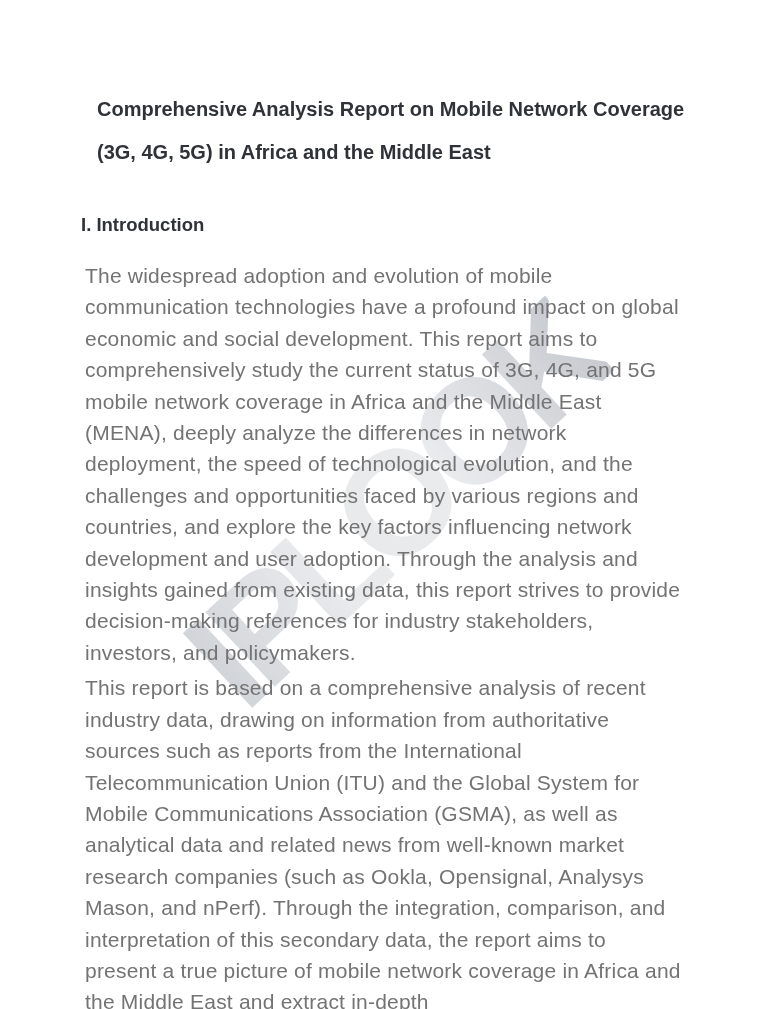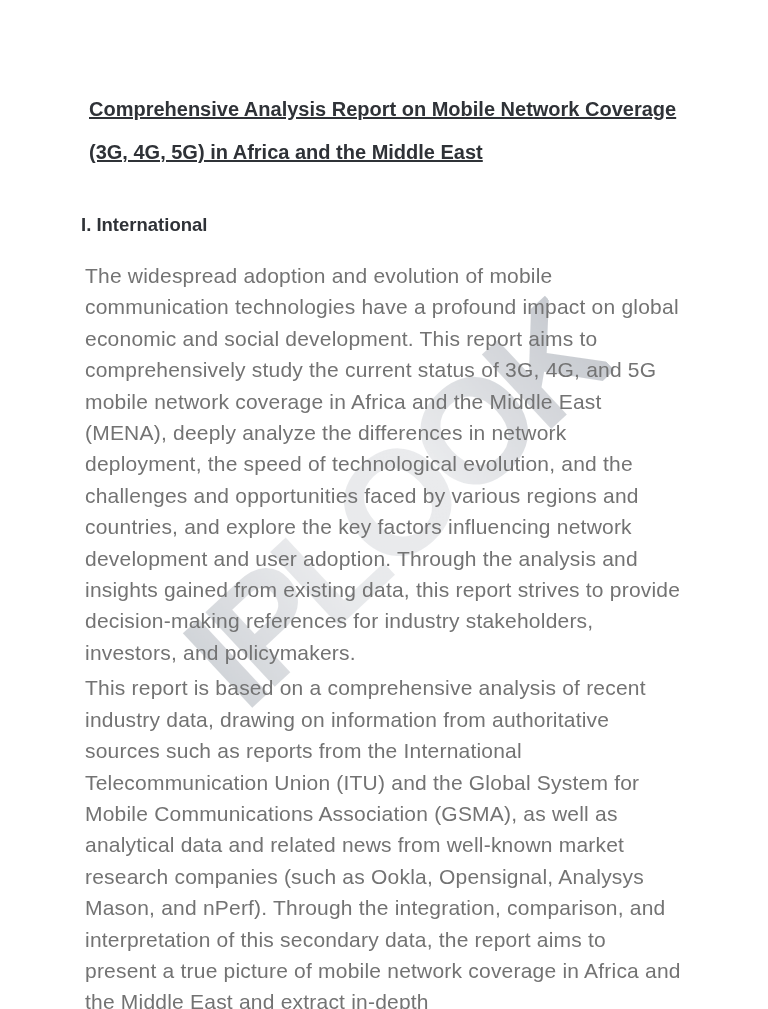"Comprehensive Analysis Report on Mobile" .doc-title { margin: 88px 0 14px 8px -> 88px 0 14px 16px; text-decoration: underline -> none }
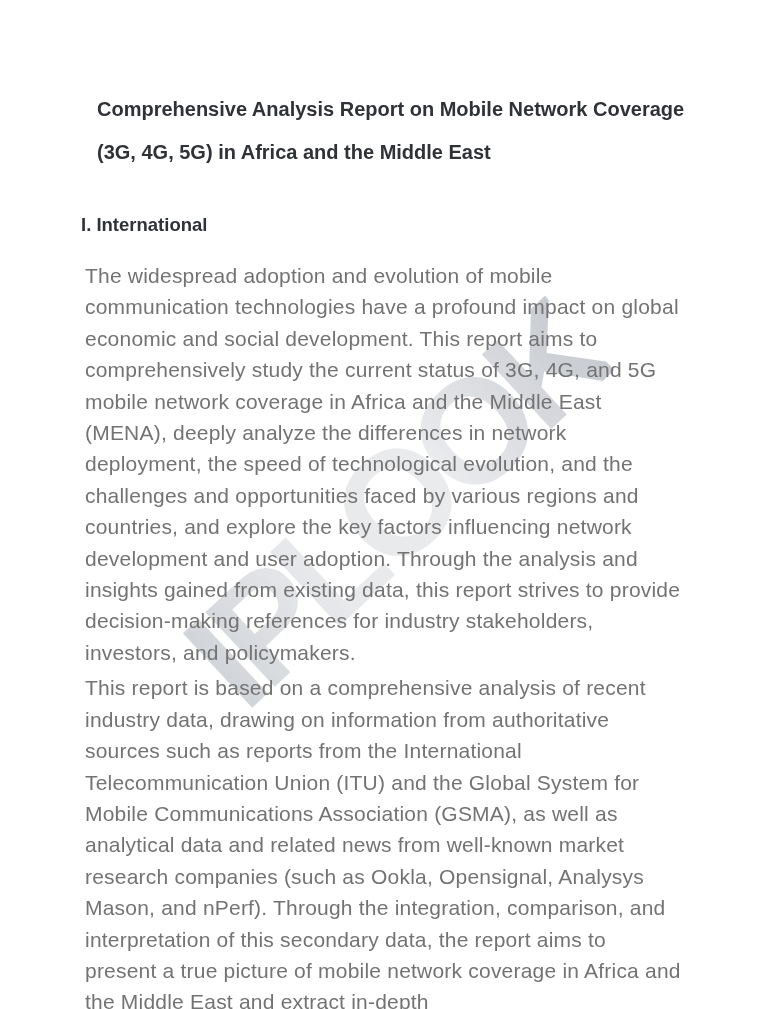"I. International" h2.section-heading { text: International -> Introduction }
